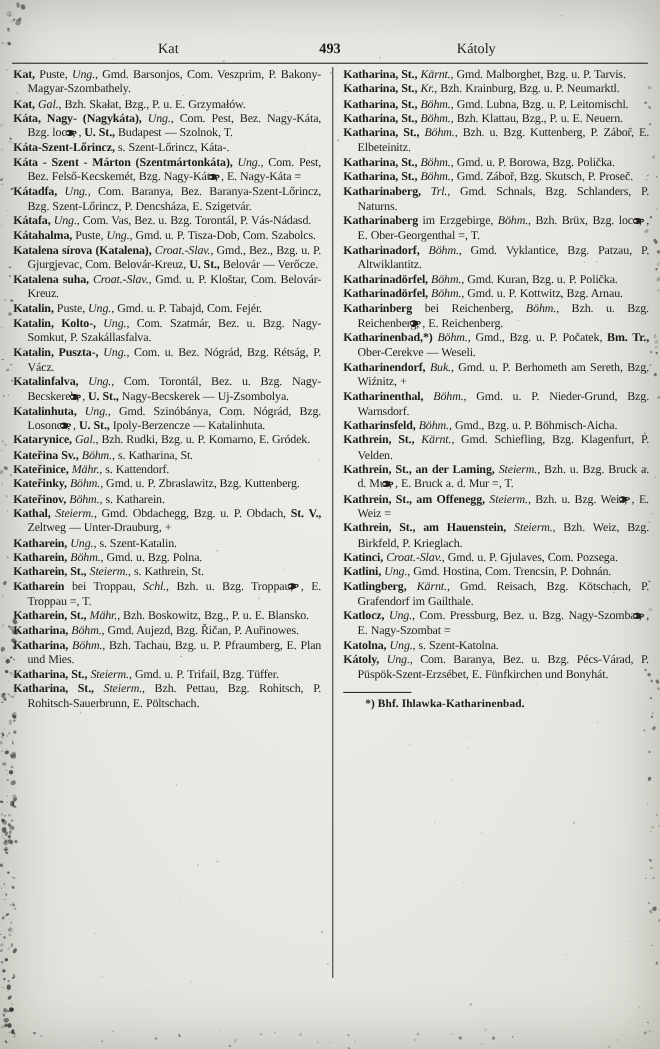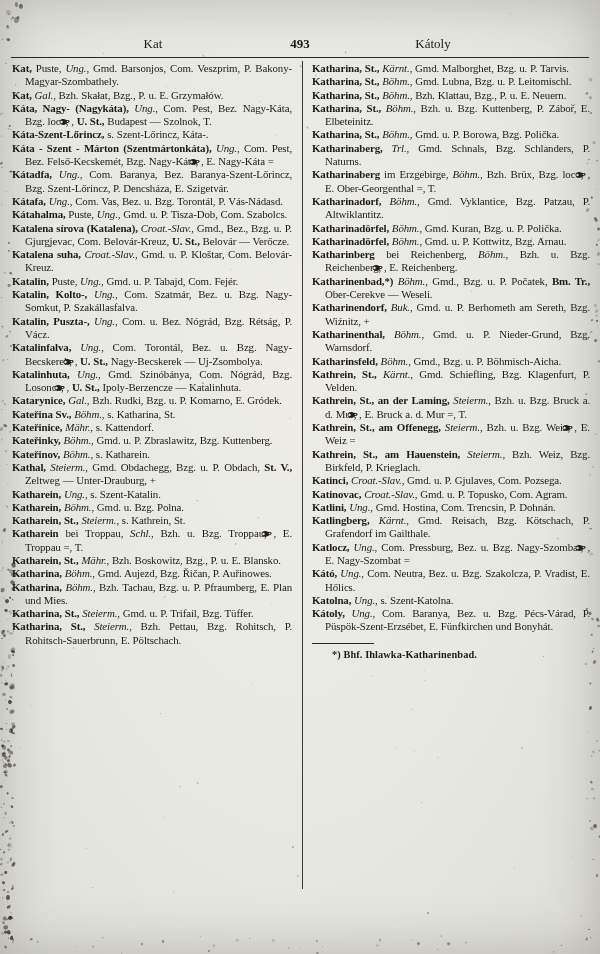"Katharina, St., Kr., Bzh. Krainburg," p.entry { html: none -> <p><span>Katharina, St.,</span><span> </span><span>Kr.</span><span>, Bzh. Krainburg, Bzg. u. P. Neumarktl.</span></p> }
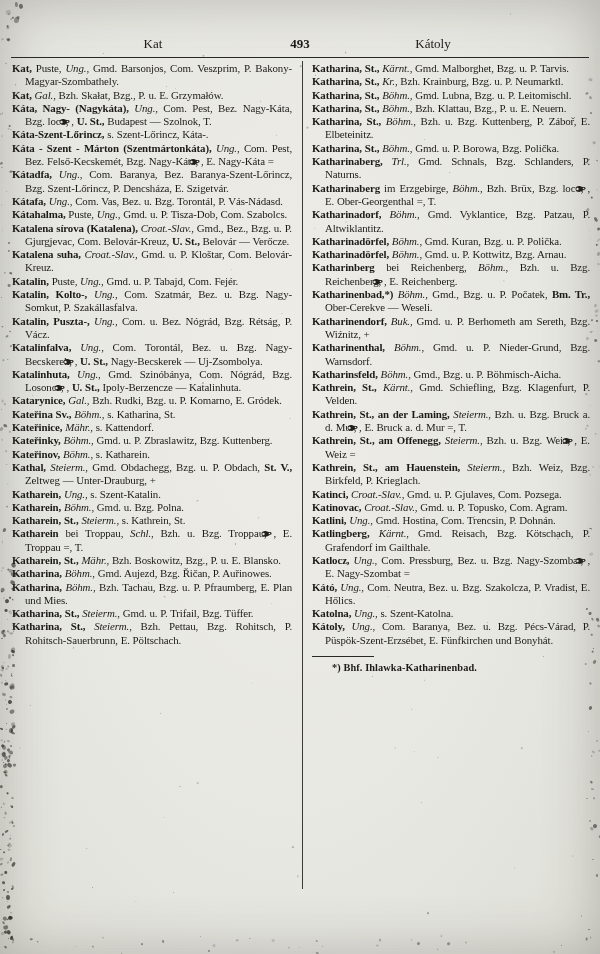"Katharina, St., Böhm., Gmd. Záboř," p.entry { html: none -> <p><span>Katharina, St.,</span><span> </span><span>Böhm.</span><span>, Gmd. Záboř, Bzg. Skutsch, P. Proseč.</span></p> }
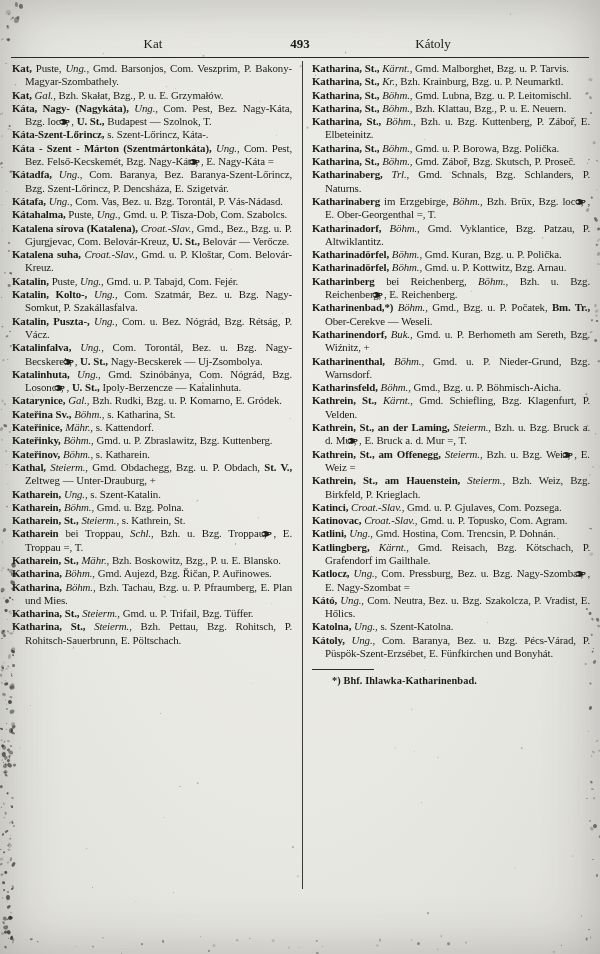"Katinovac, Croat.-Slav., Gmd. u. P." p.entry { html: <p><span>Katinovac,</span><span> </span><span>Croat.-Slav.</span><span>, Gmd. u. P. Topusko, Com. Agram.</span></p> -> none }
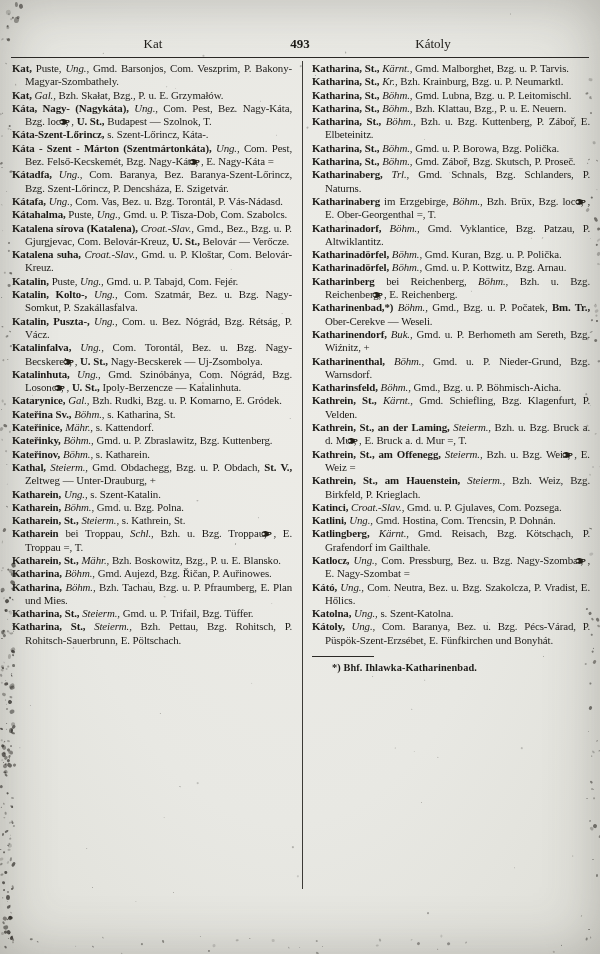"Kátó, Ung., Com. Neutra, Bez." p.entry { html: <p><span>Kátó,</span><span> </span><span>Ung.</span><span>, Com. Neutra, Bez. u. Bzg. Szakolcza, P. Vradist, E. Hőlics.</span></p> -> none }
